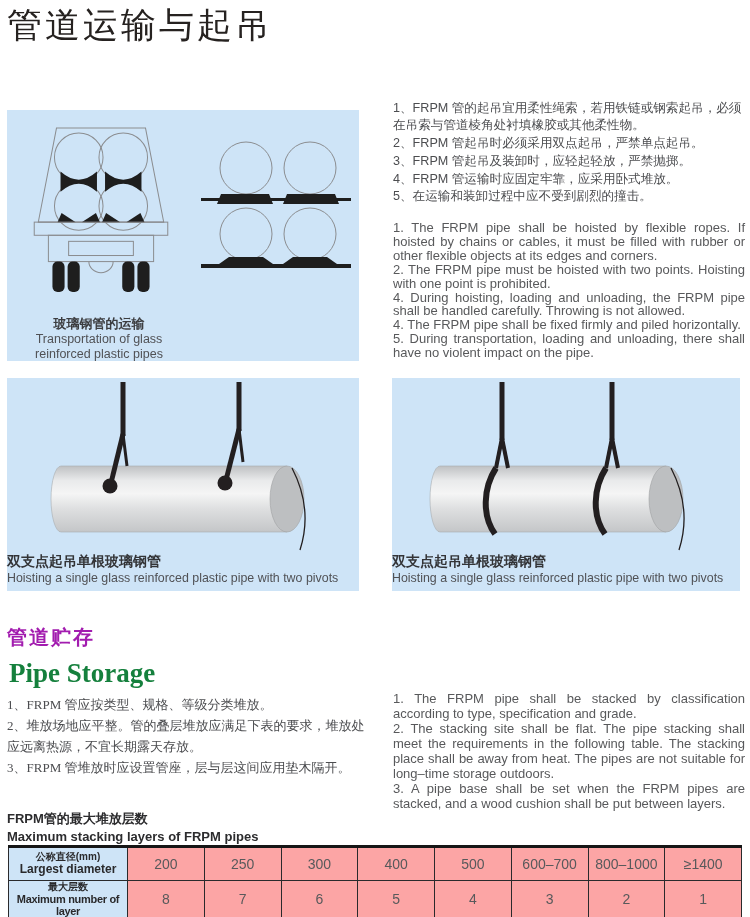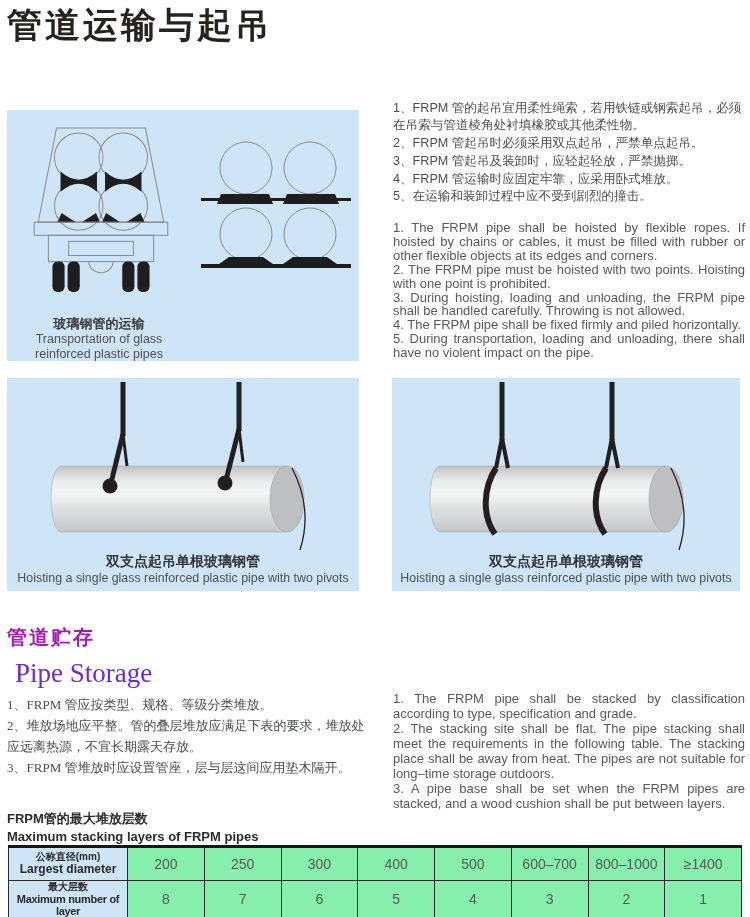"管道运输与起吊" .h1 { font-weight: 700 -> 400 }
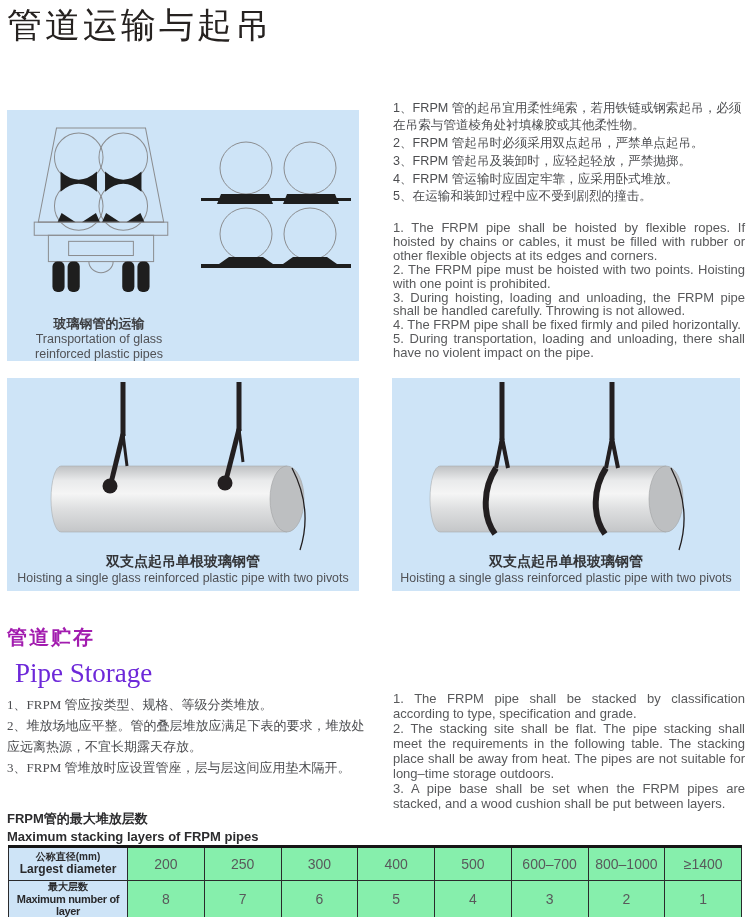"3. During hoisting, loading and" p { text: 3 -> 4 }
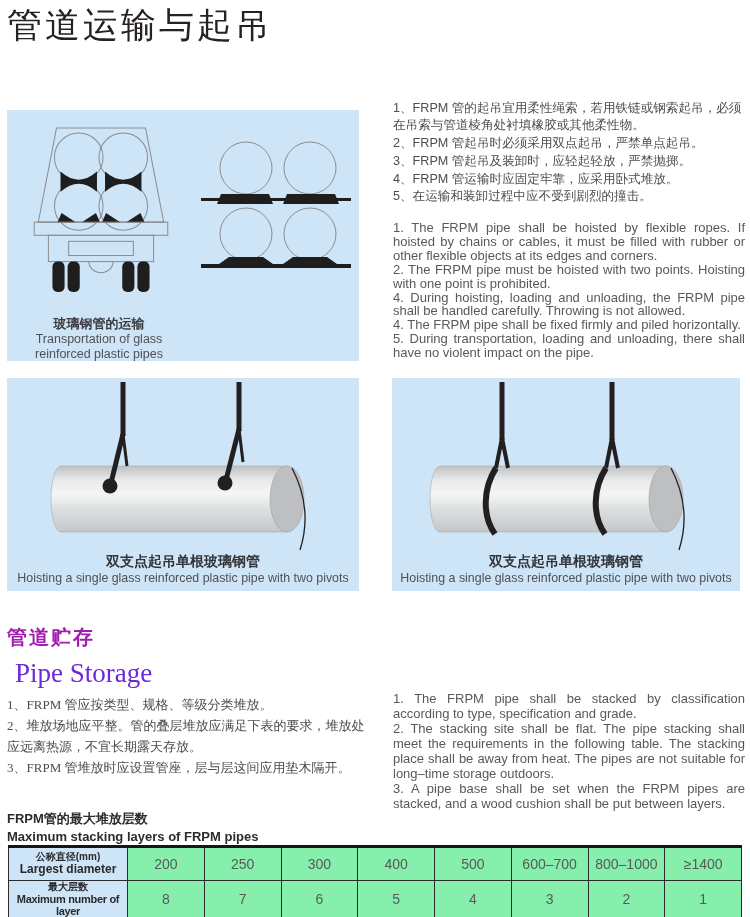"双支点起吊单根玻璃钢管" .pivot-cap { text-align: center -> none }
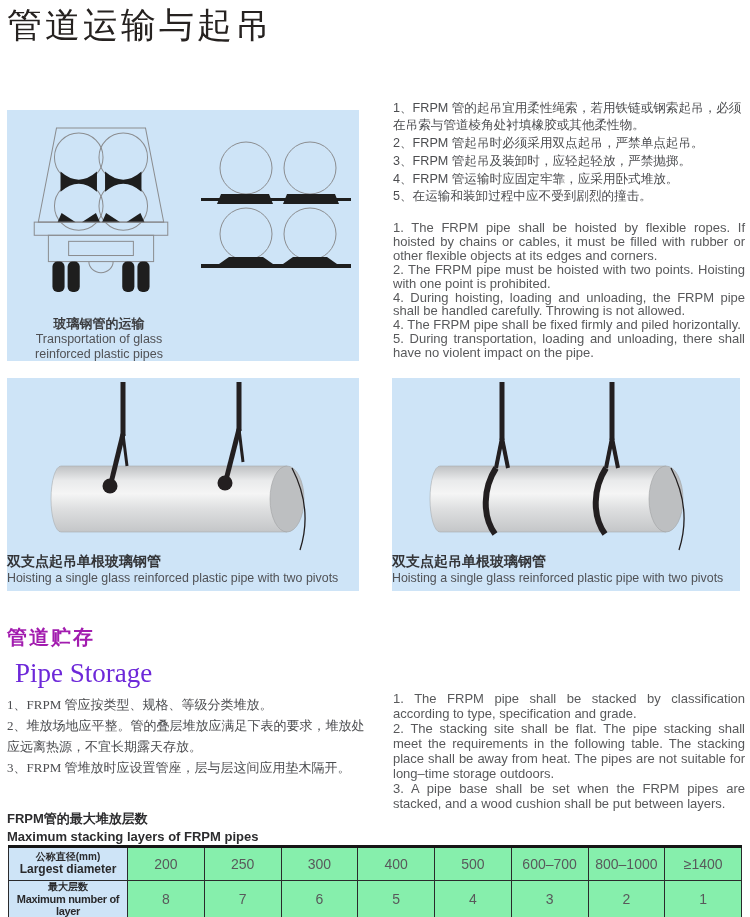"Pipe Storage" .h2-en { color: #6d28d9 -> #15803d; font-weight: 400 -> 700; left: 15px -> 9px }
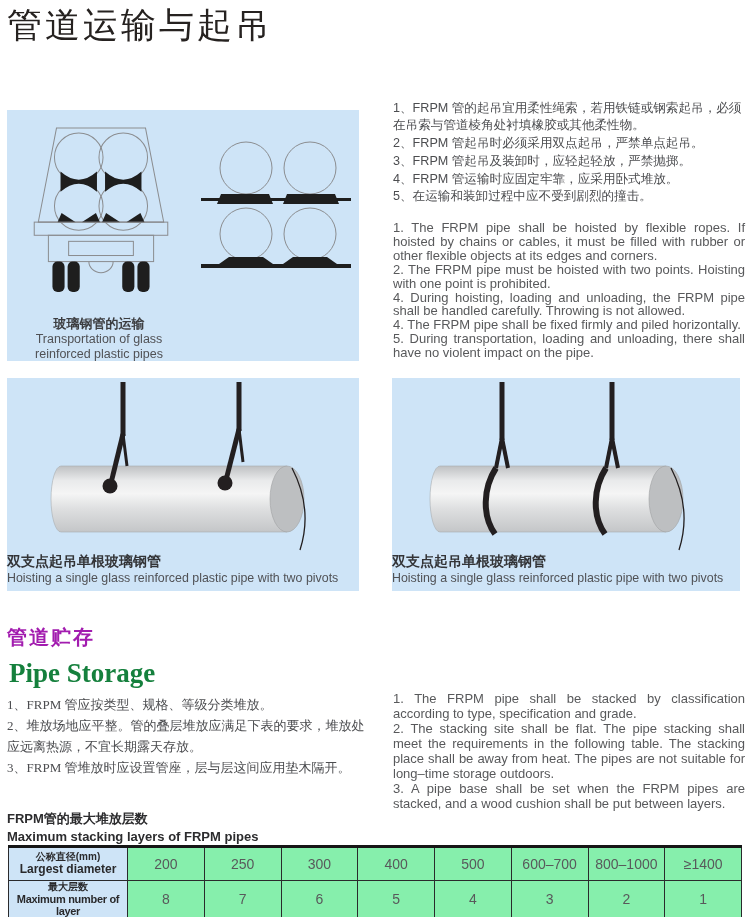"200" td.val { background: #86efac -> #fca5a5 }
